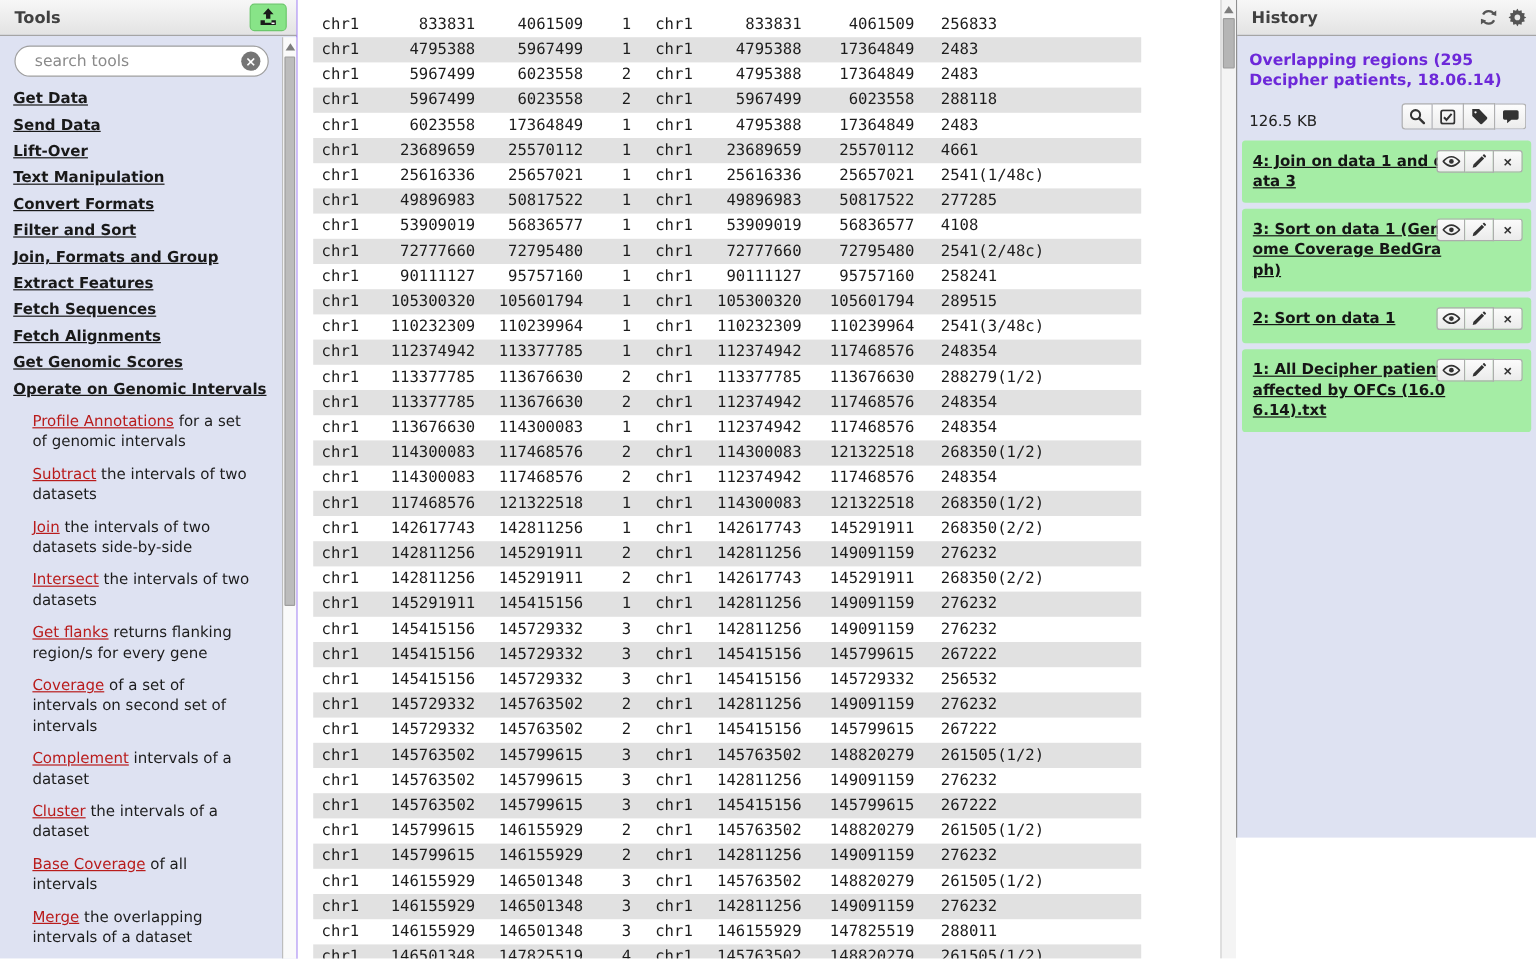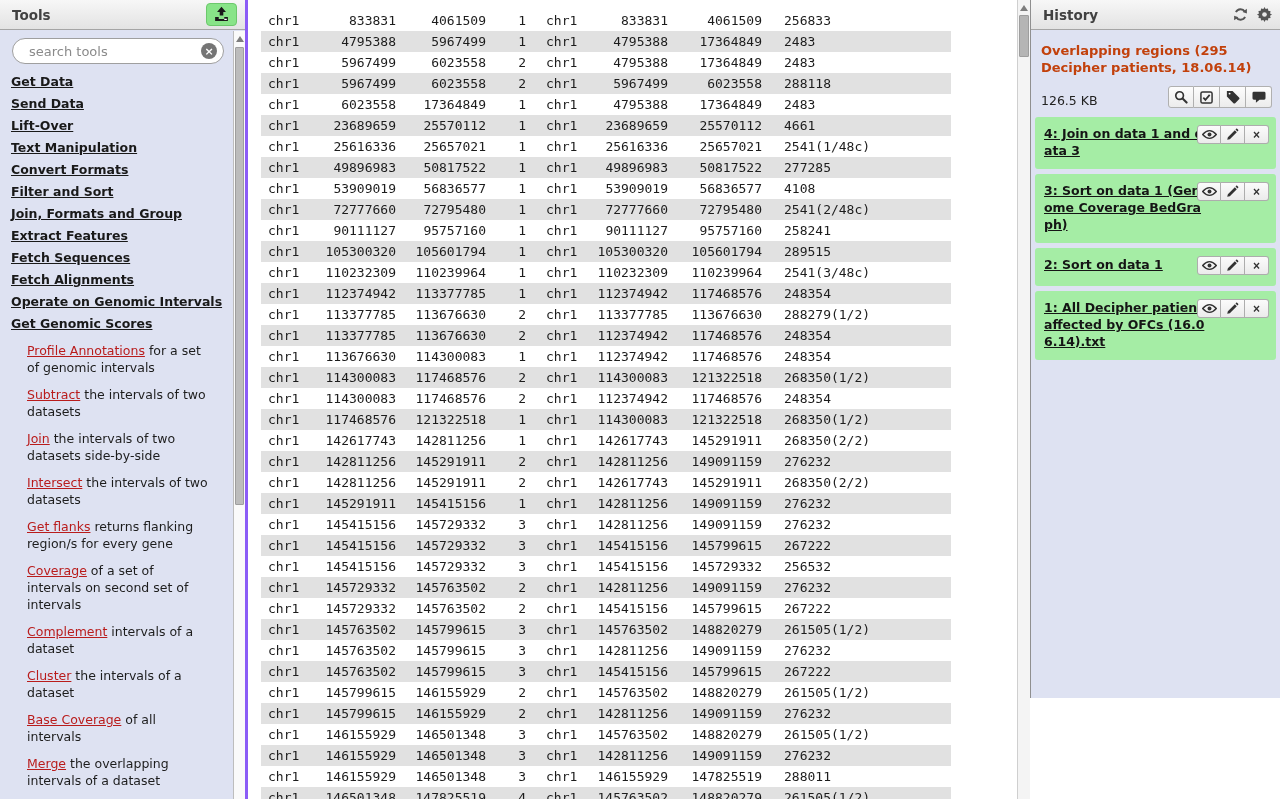"Tools" .tools-panel { border-right: 3px solid #8b5cf6 -> 1px solid #8b5cf6 }
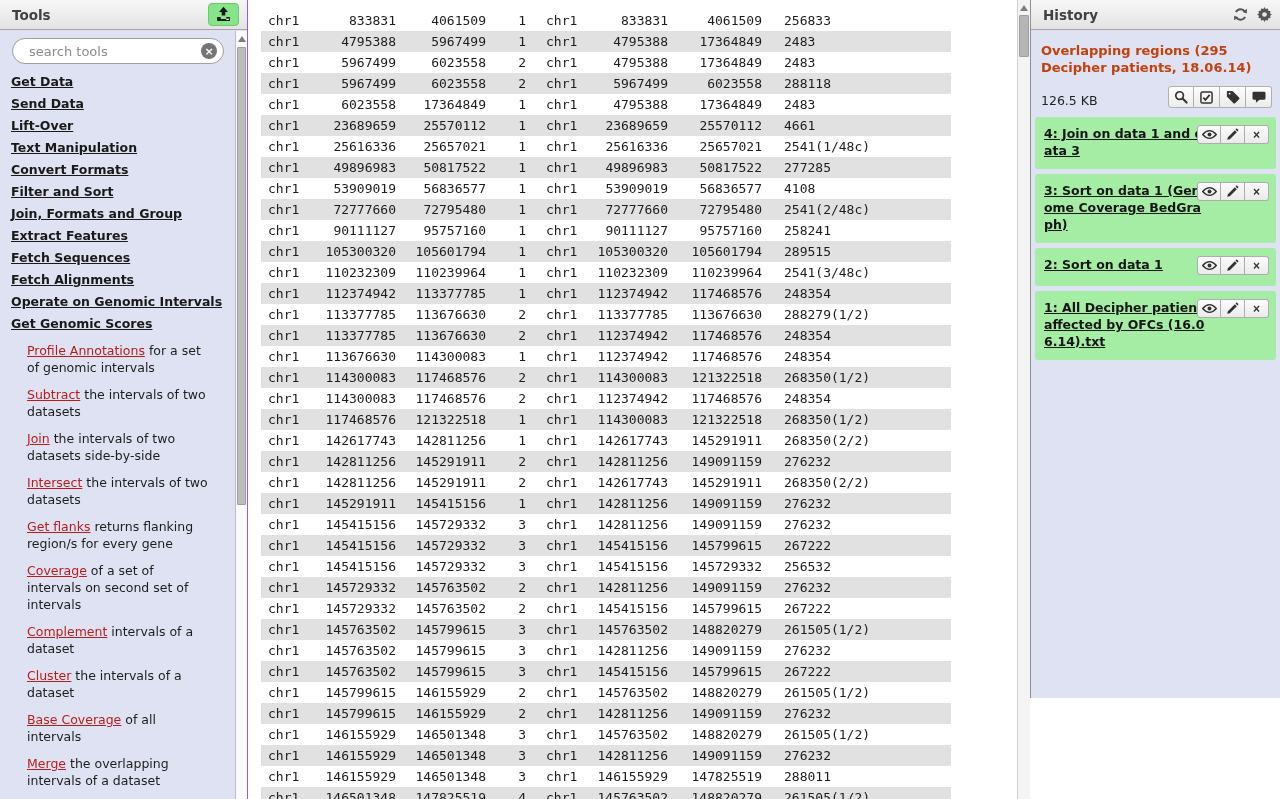"Overlapping regions (295" .history-name { color: #c2410c -> #6d28d9 }
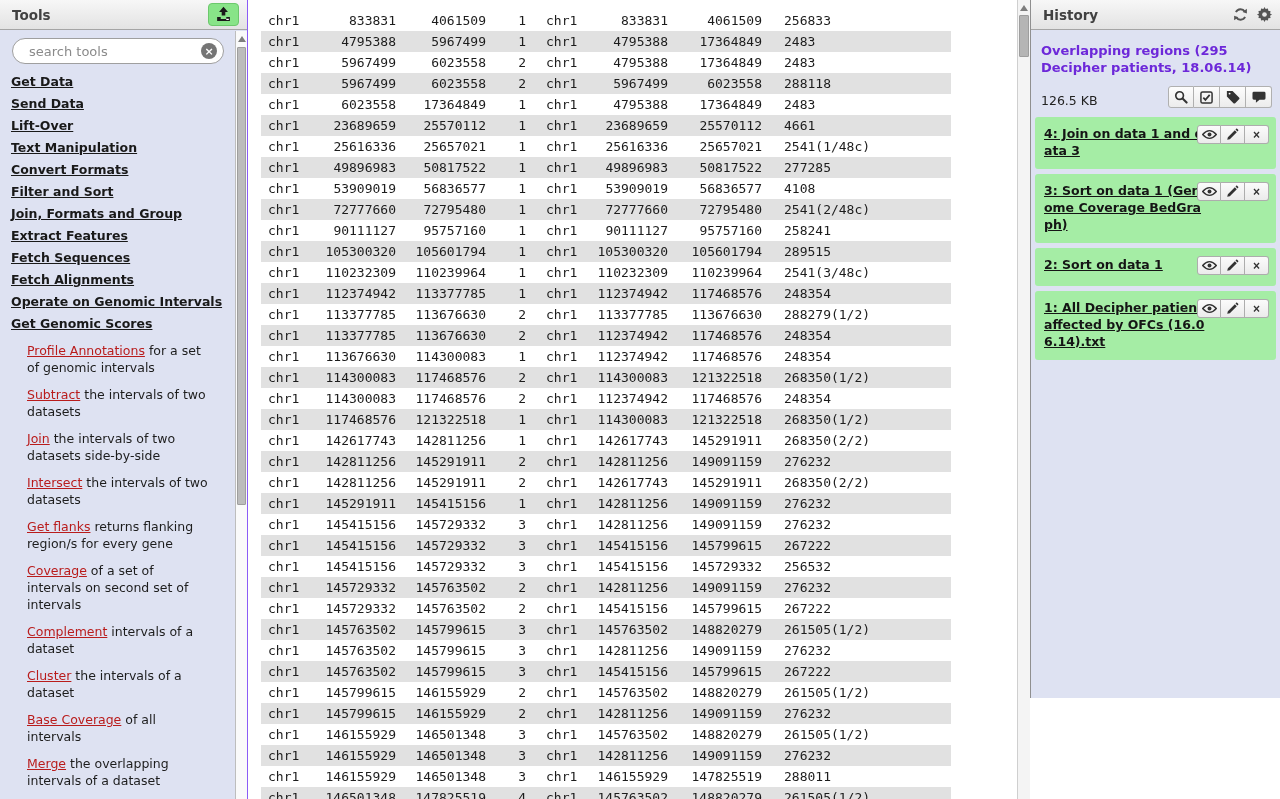"Operate on Genomic Intervals" div.tool-section { order: before "Get Genomic Scores" -> after "Get Genomic Scores" }
